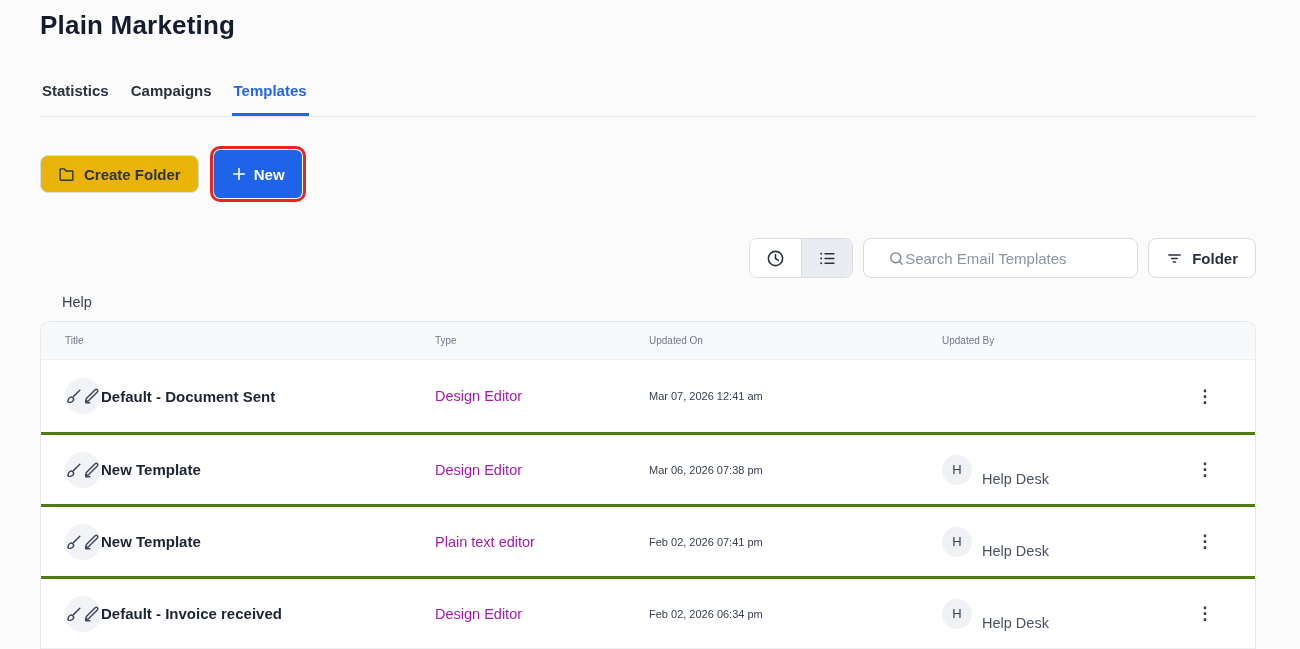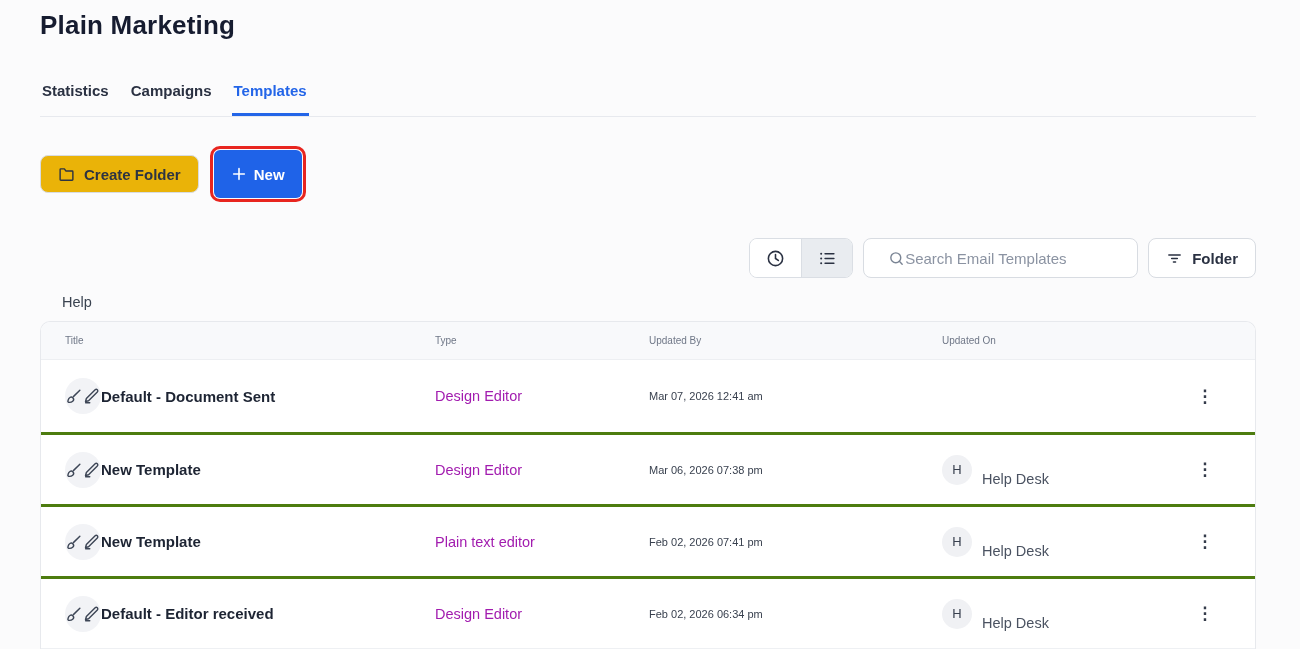"Updated By" div.th { order: before "Updated On" -> after "Updated On" }
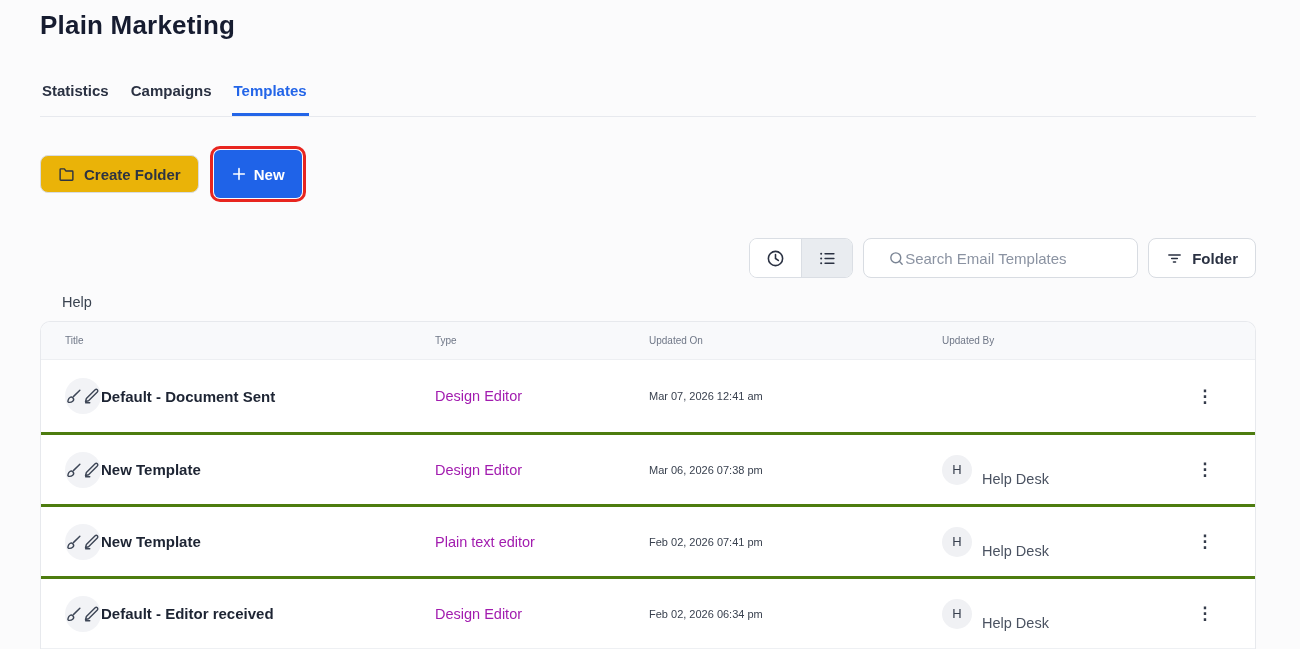"Default - Editor received" span.row-title { text: Editor -> Invoice }
